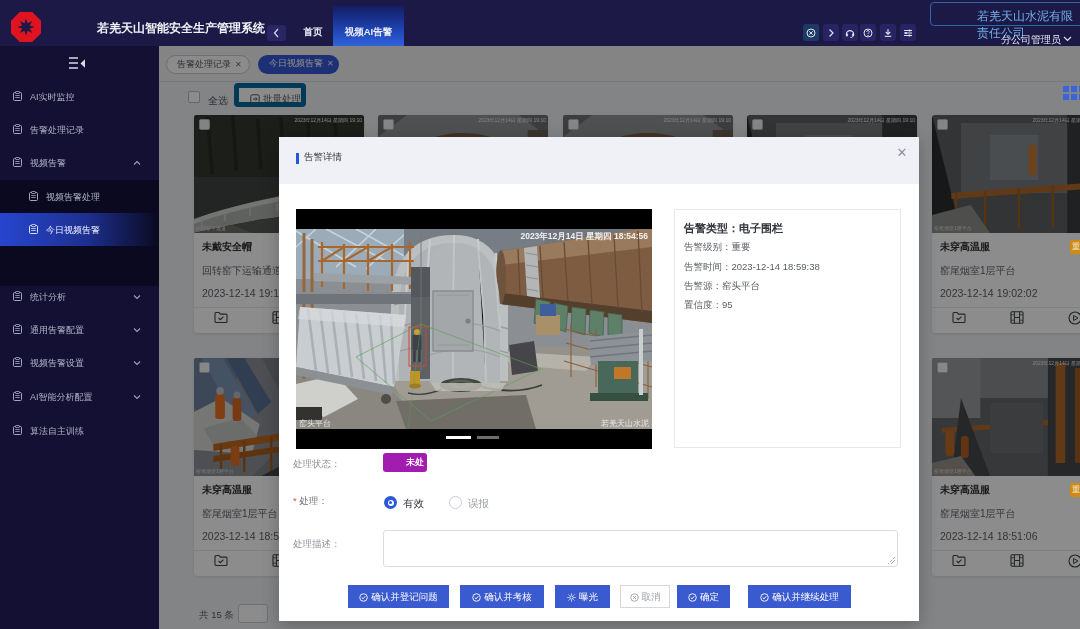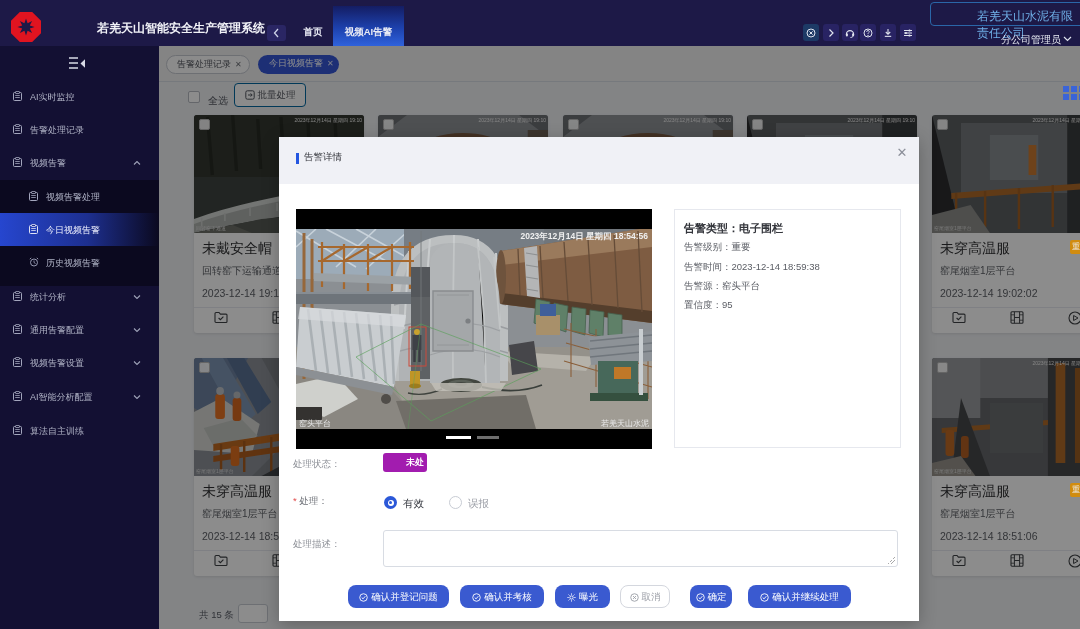"批量处理" #batchbtn { border: 1px solid #0369a1 -> 5px solid #0369a1; text-align: center -> right }
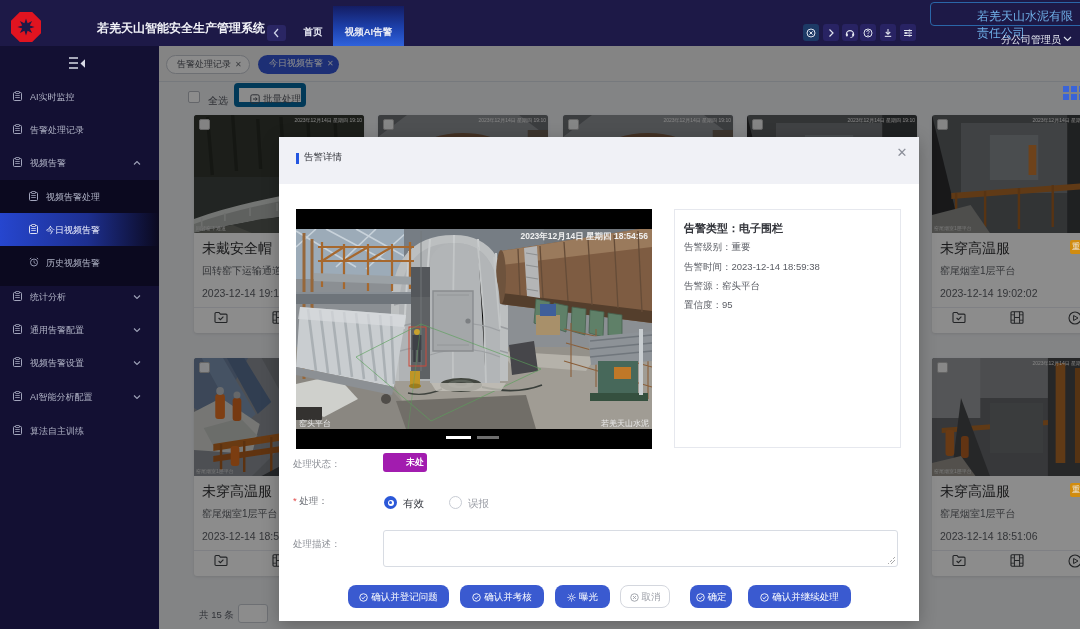"未戴安全帽" .ctitle { font-size: 14px -> 10px; font-weight: normal -> bold }
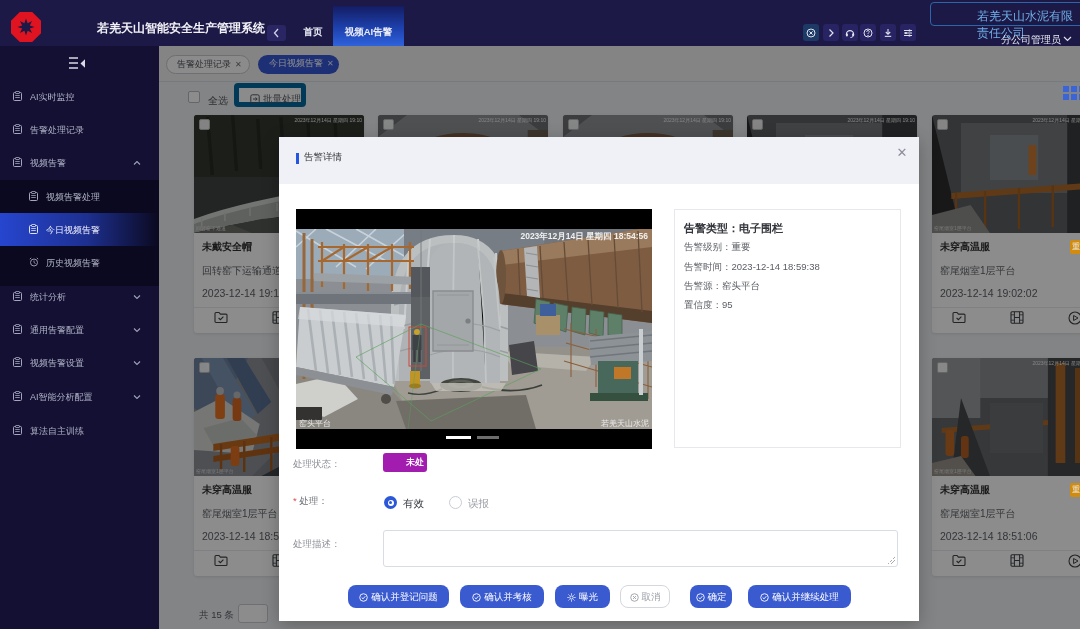"历史视频告警" div.mi { html: <div> <span><svg> <circle></circle> <path></path> <path></path> </svg></span> <span>历史视频告警</span> </div> -> none }
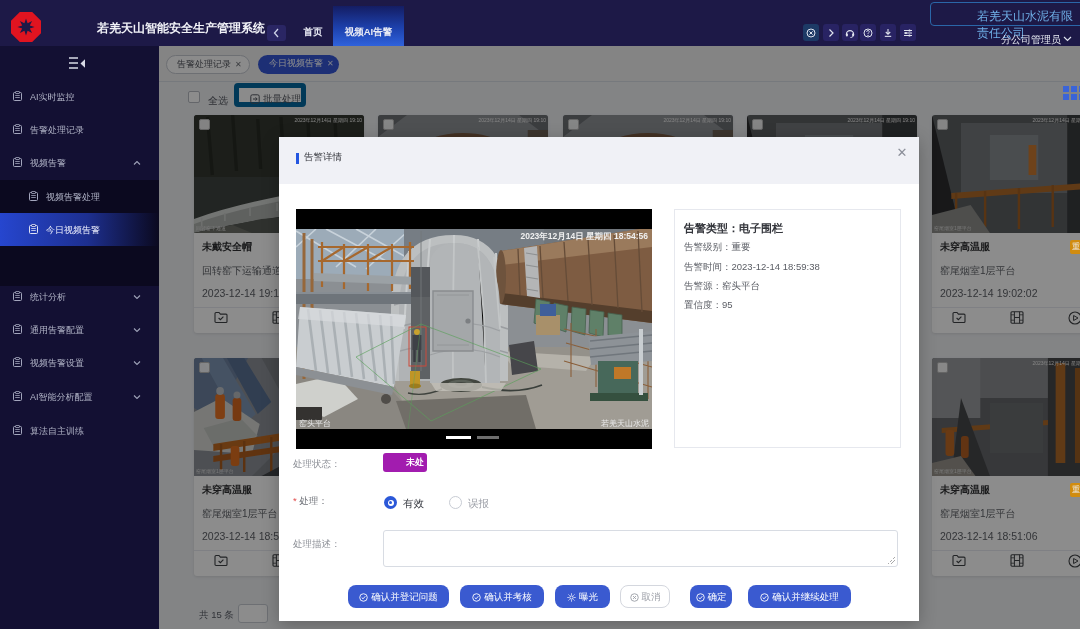"确认并登记问题" .btn { border-radius: 8px -> 0 }
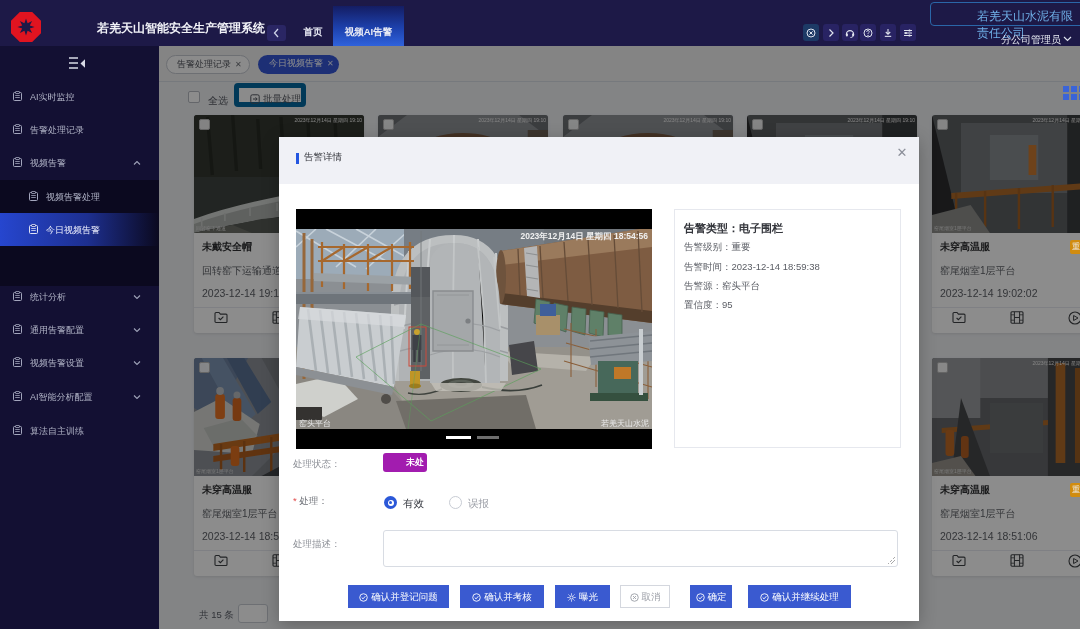"确定" div.btn { left: 342px -> 329px; width: 42px -> 53px }
